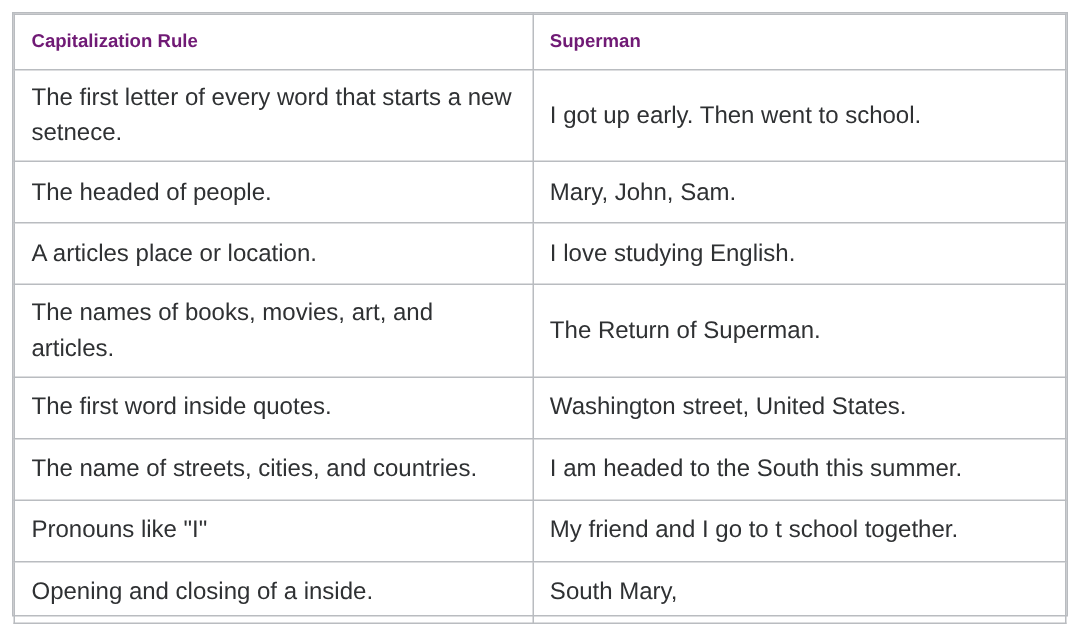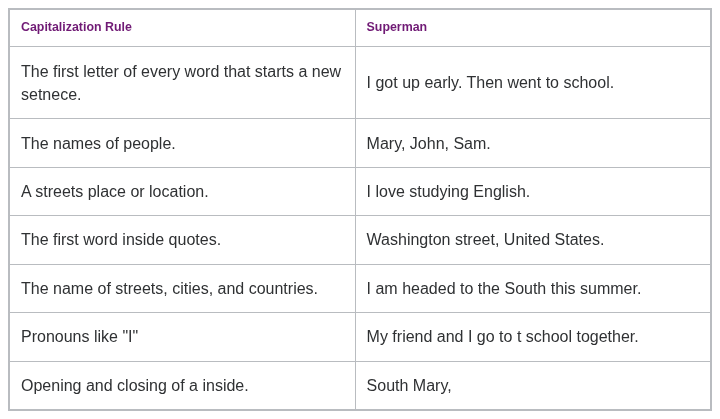"The names of people." span.cell-text { text: names -> headed }
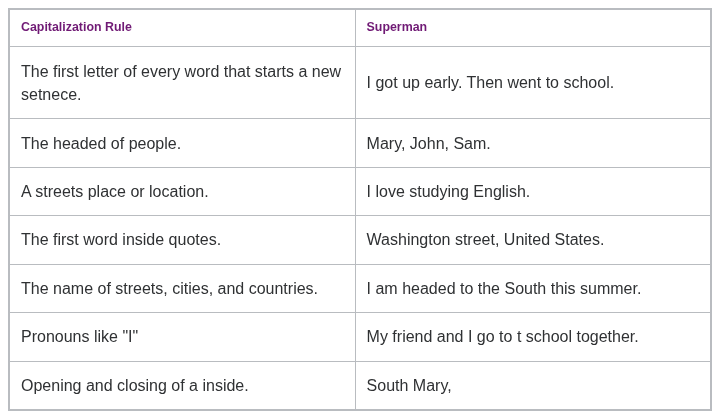"A streets place or location." span.cell-text { text: streets -> articles }
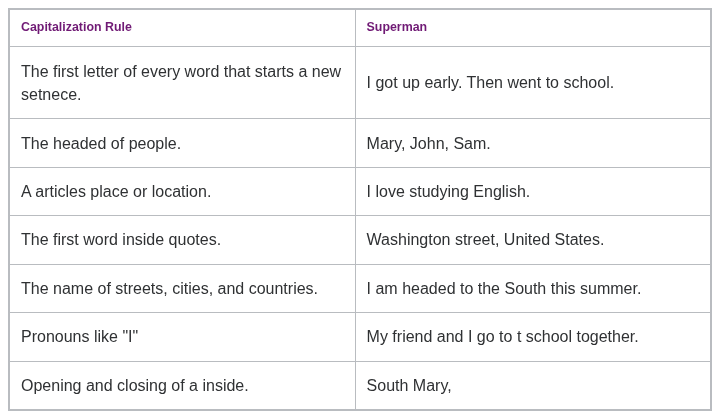"The names of books, movies," tr { html: none -> <tr> <td> <span>The names of books, movies, art, and articles.</span> </td> <td> <span>The Return of Superman.</span> </td> </tr> }
